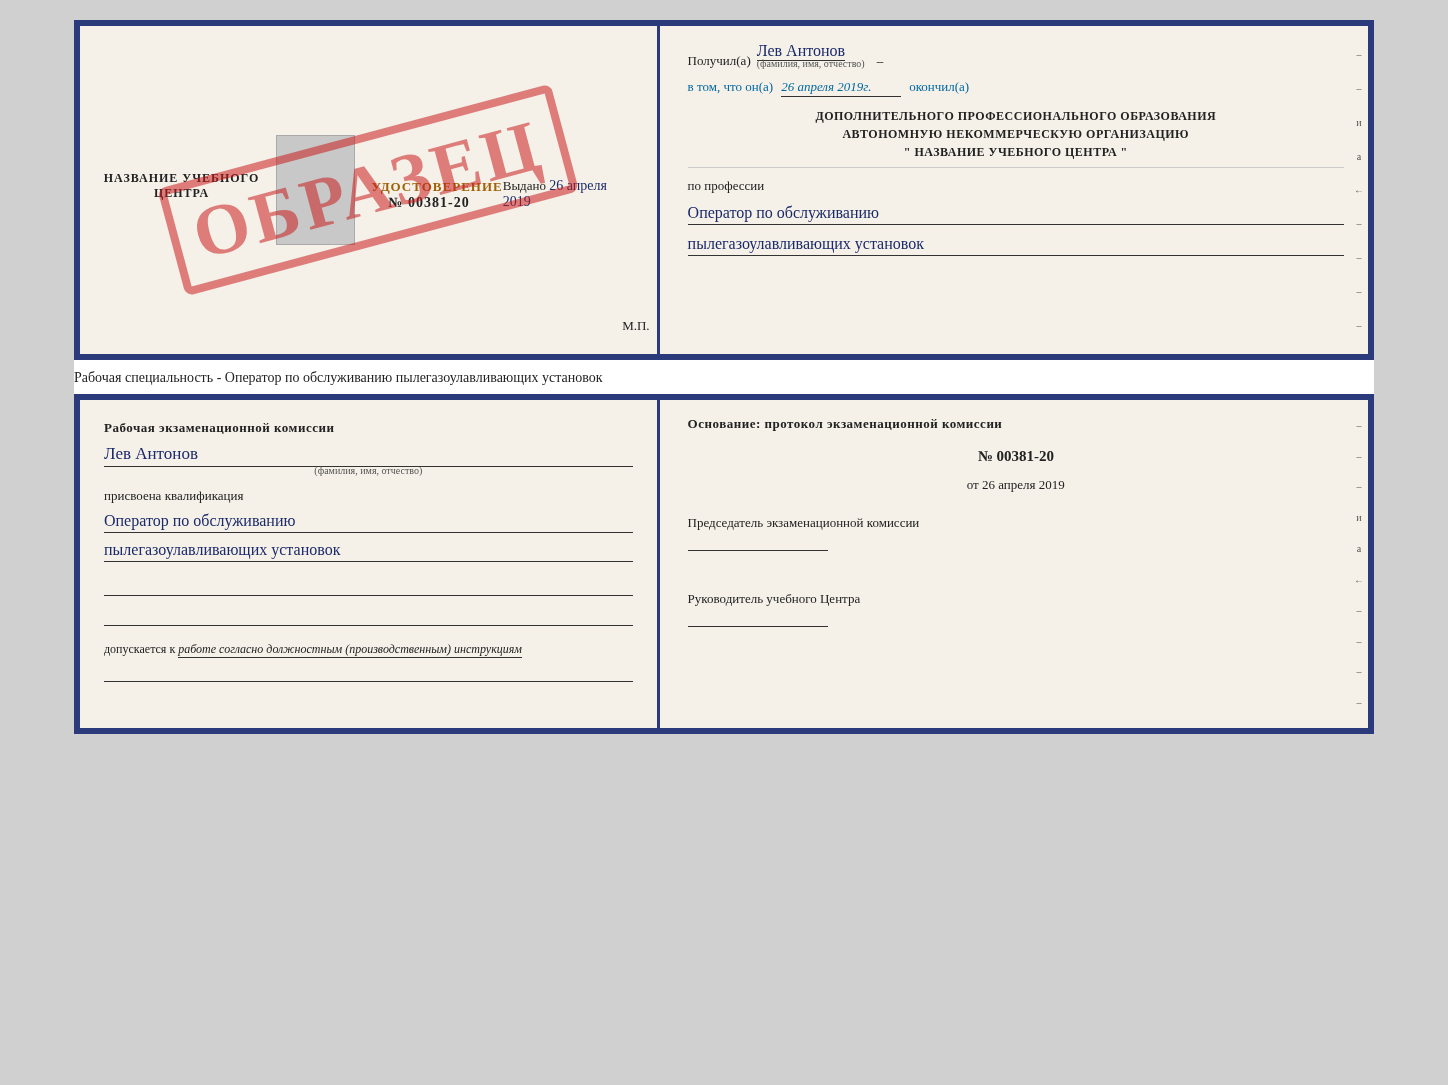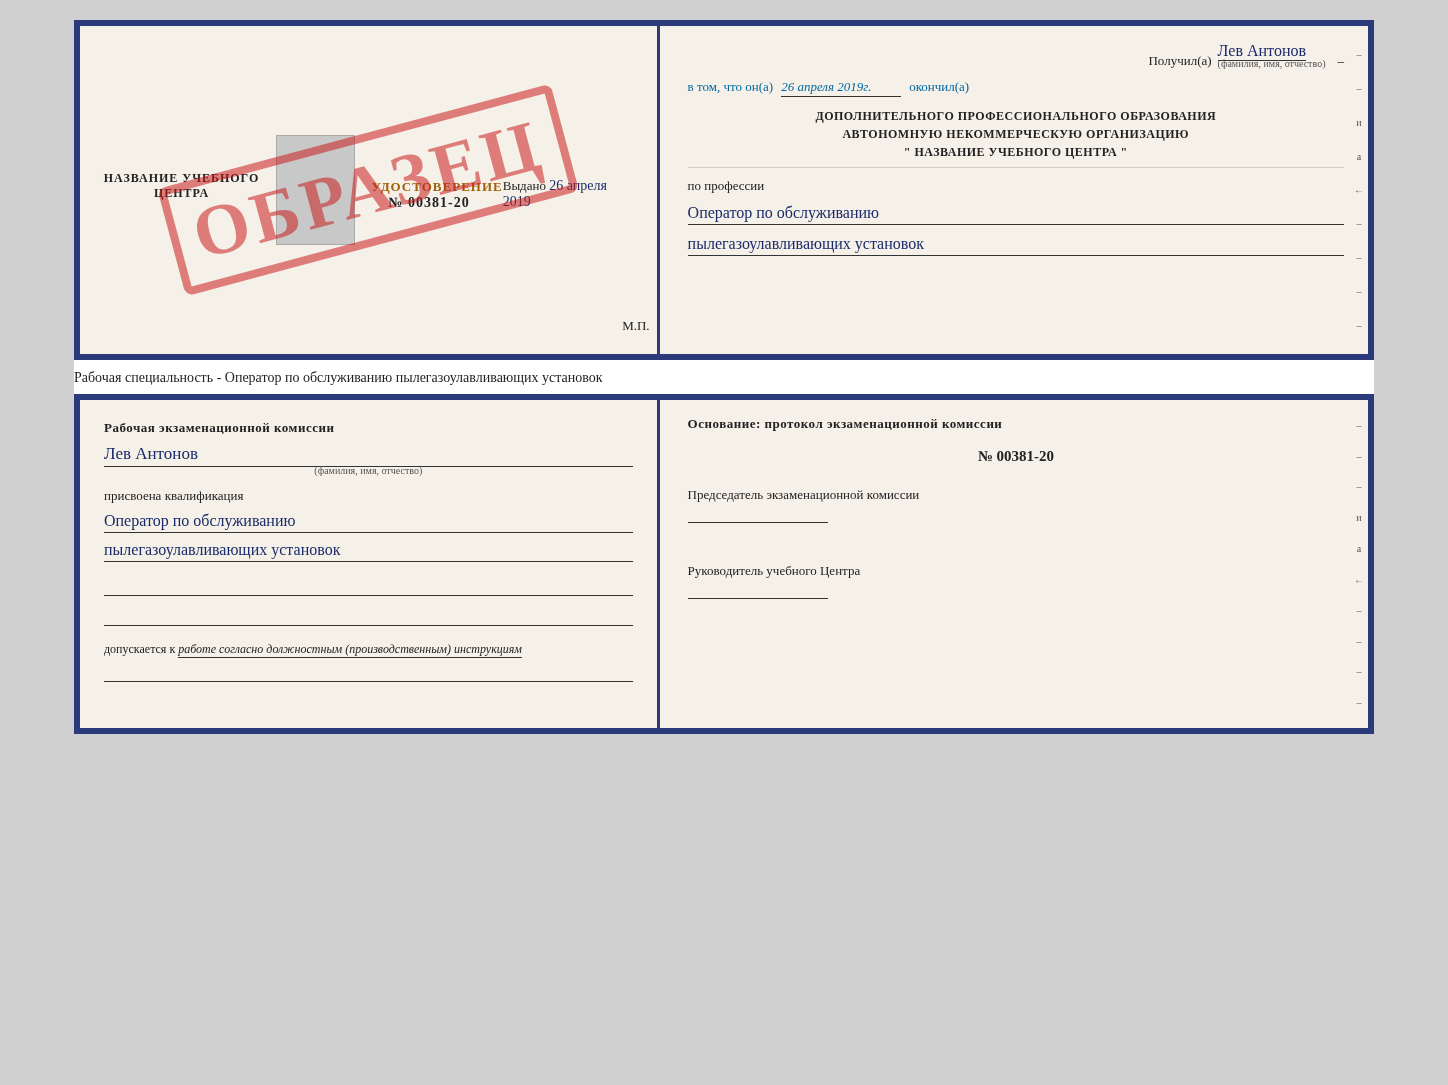"Получил(а)" .received-line { justify-content: flex-end -> none }
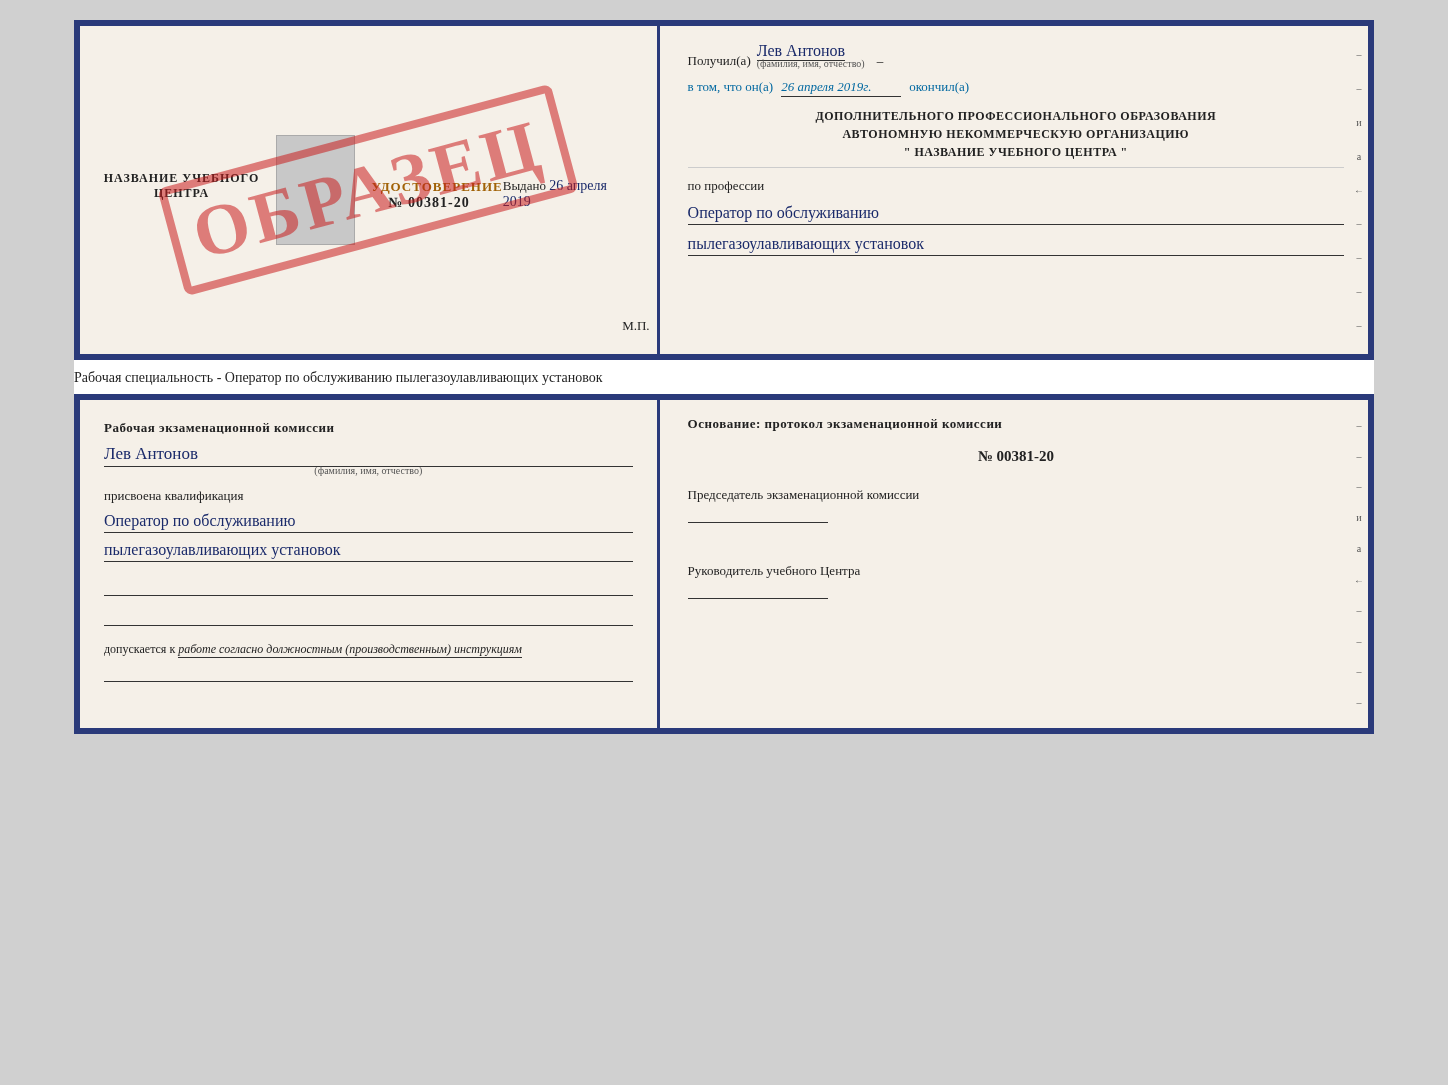"от 26 апреля 2019" div.protocol-date { html: none -> <div> <span>от</span> <span>26 апреля 2019</span> </div> }
